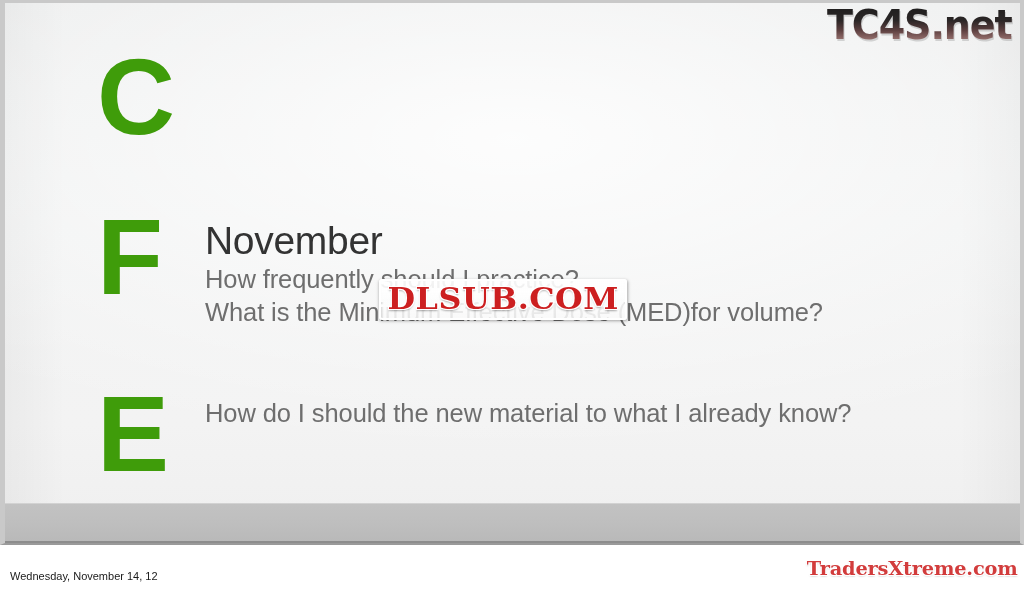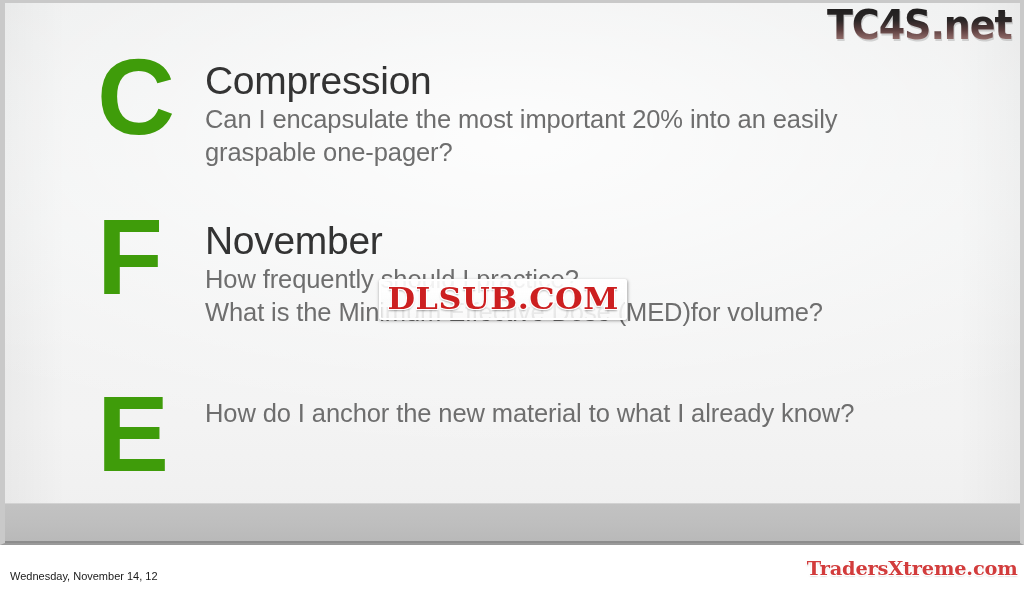"Compression" div.block-text { html: <div> <div>Compression</div> <div> <span>Can I encapsulate the most important 20% into an easily</span> <span>graspable one-pager?</span> </div> </div> -> none }
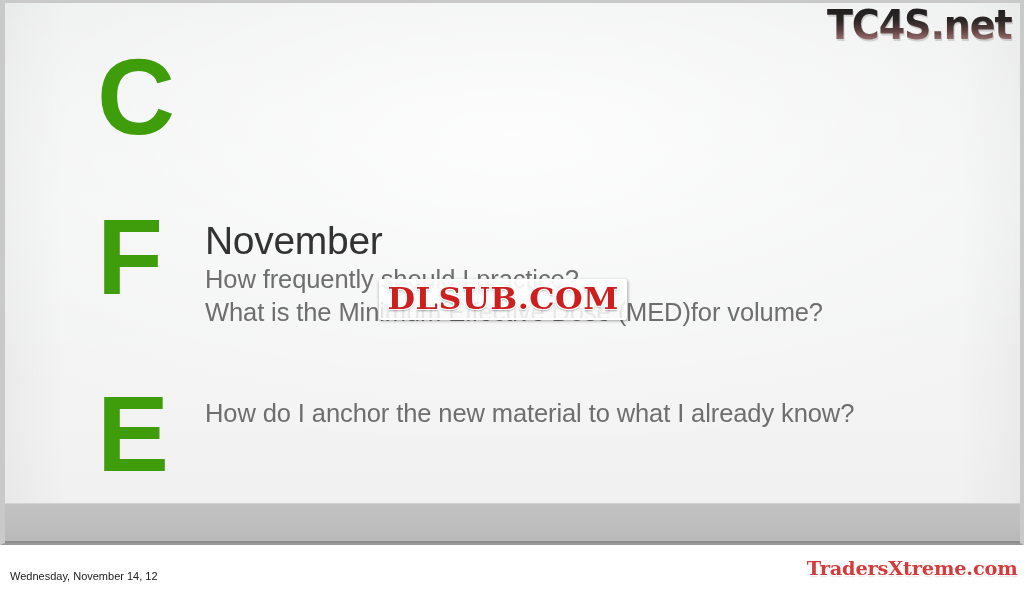"How do I anchor the" span.line { text: anchor -> should }
